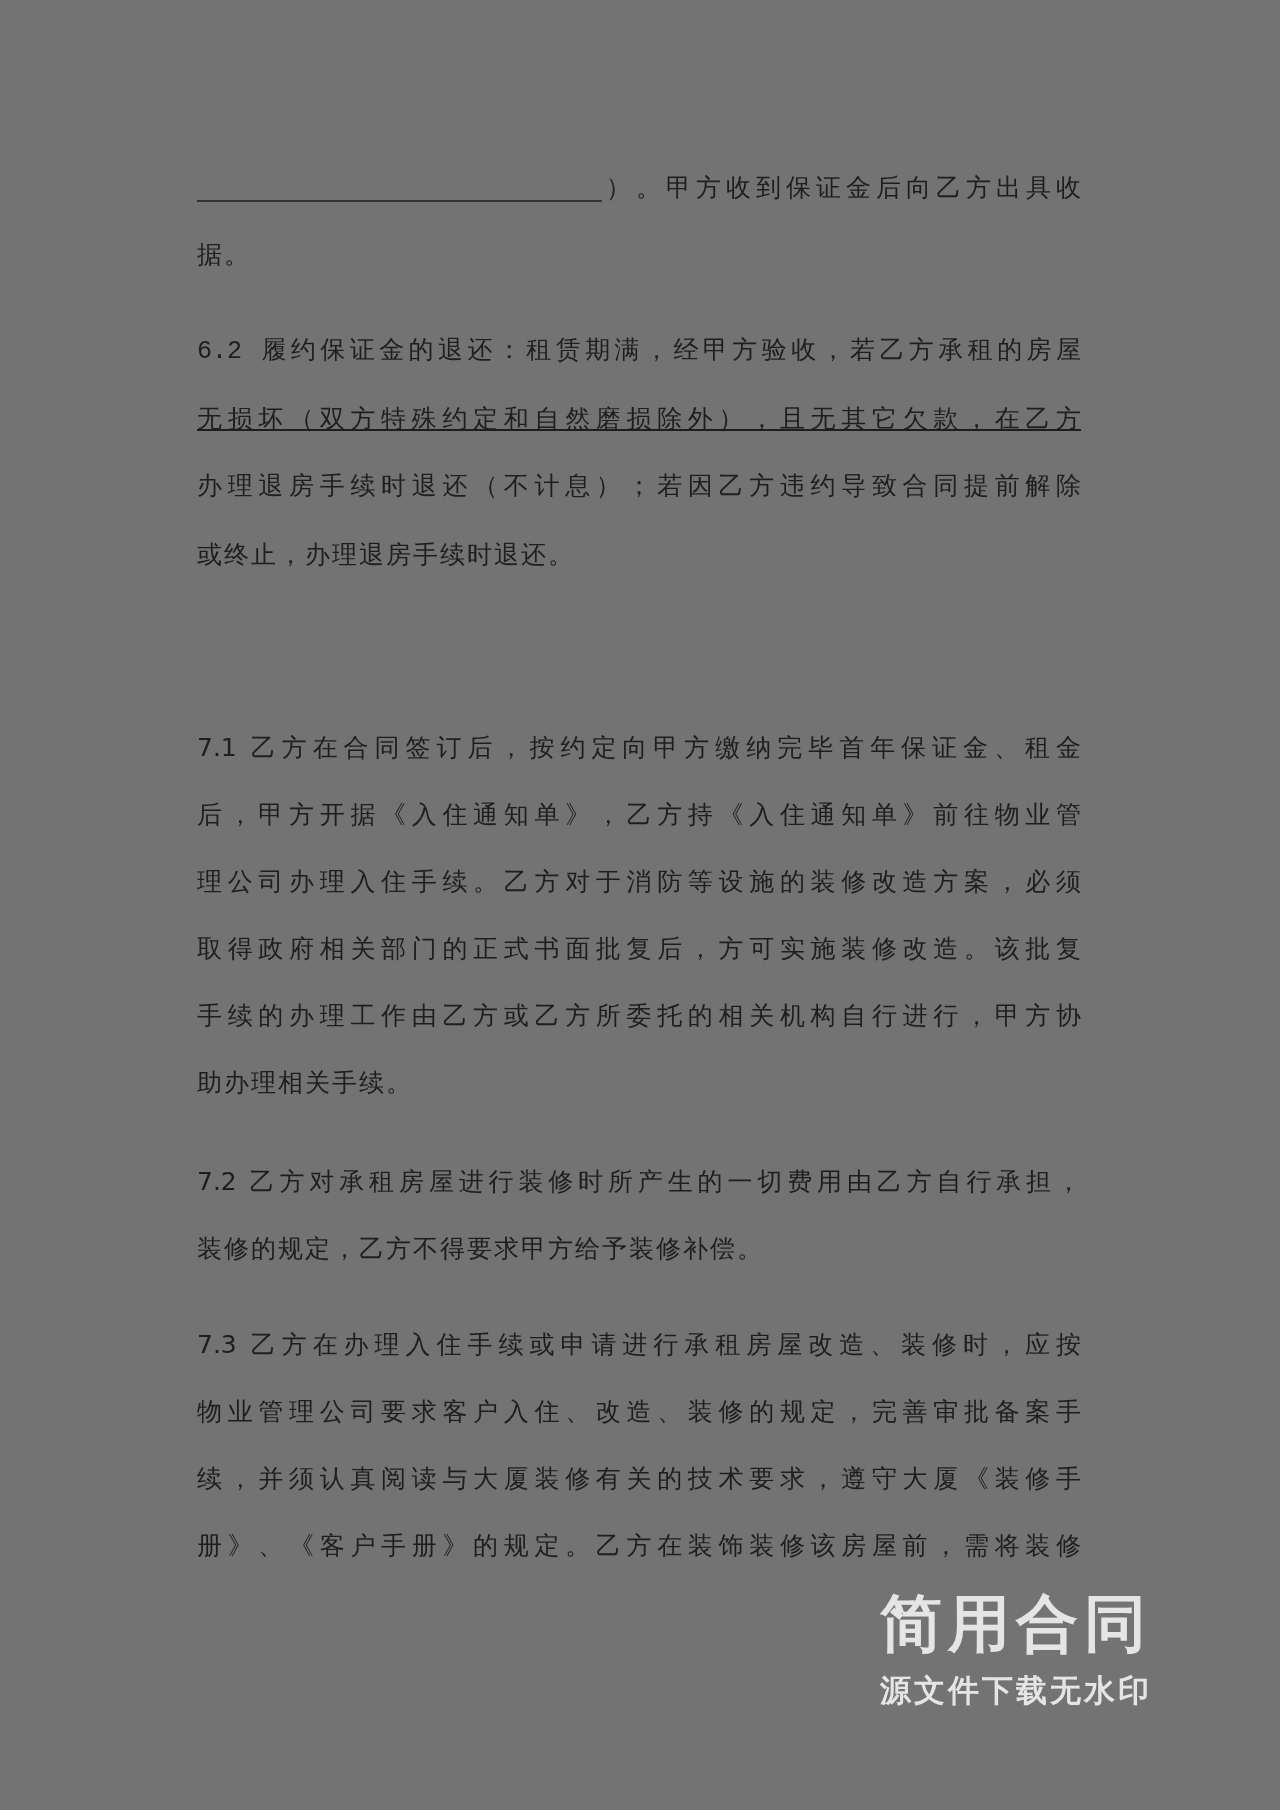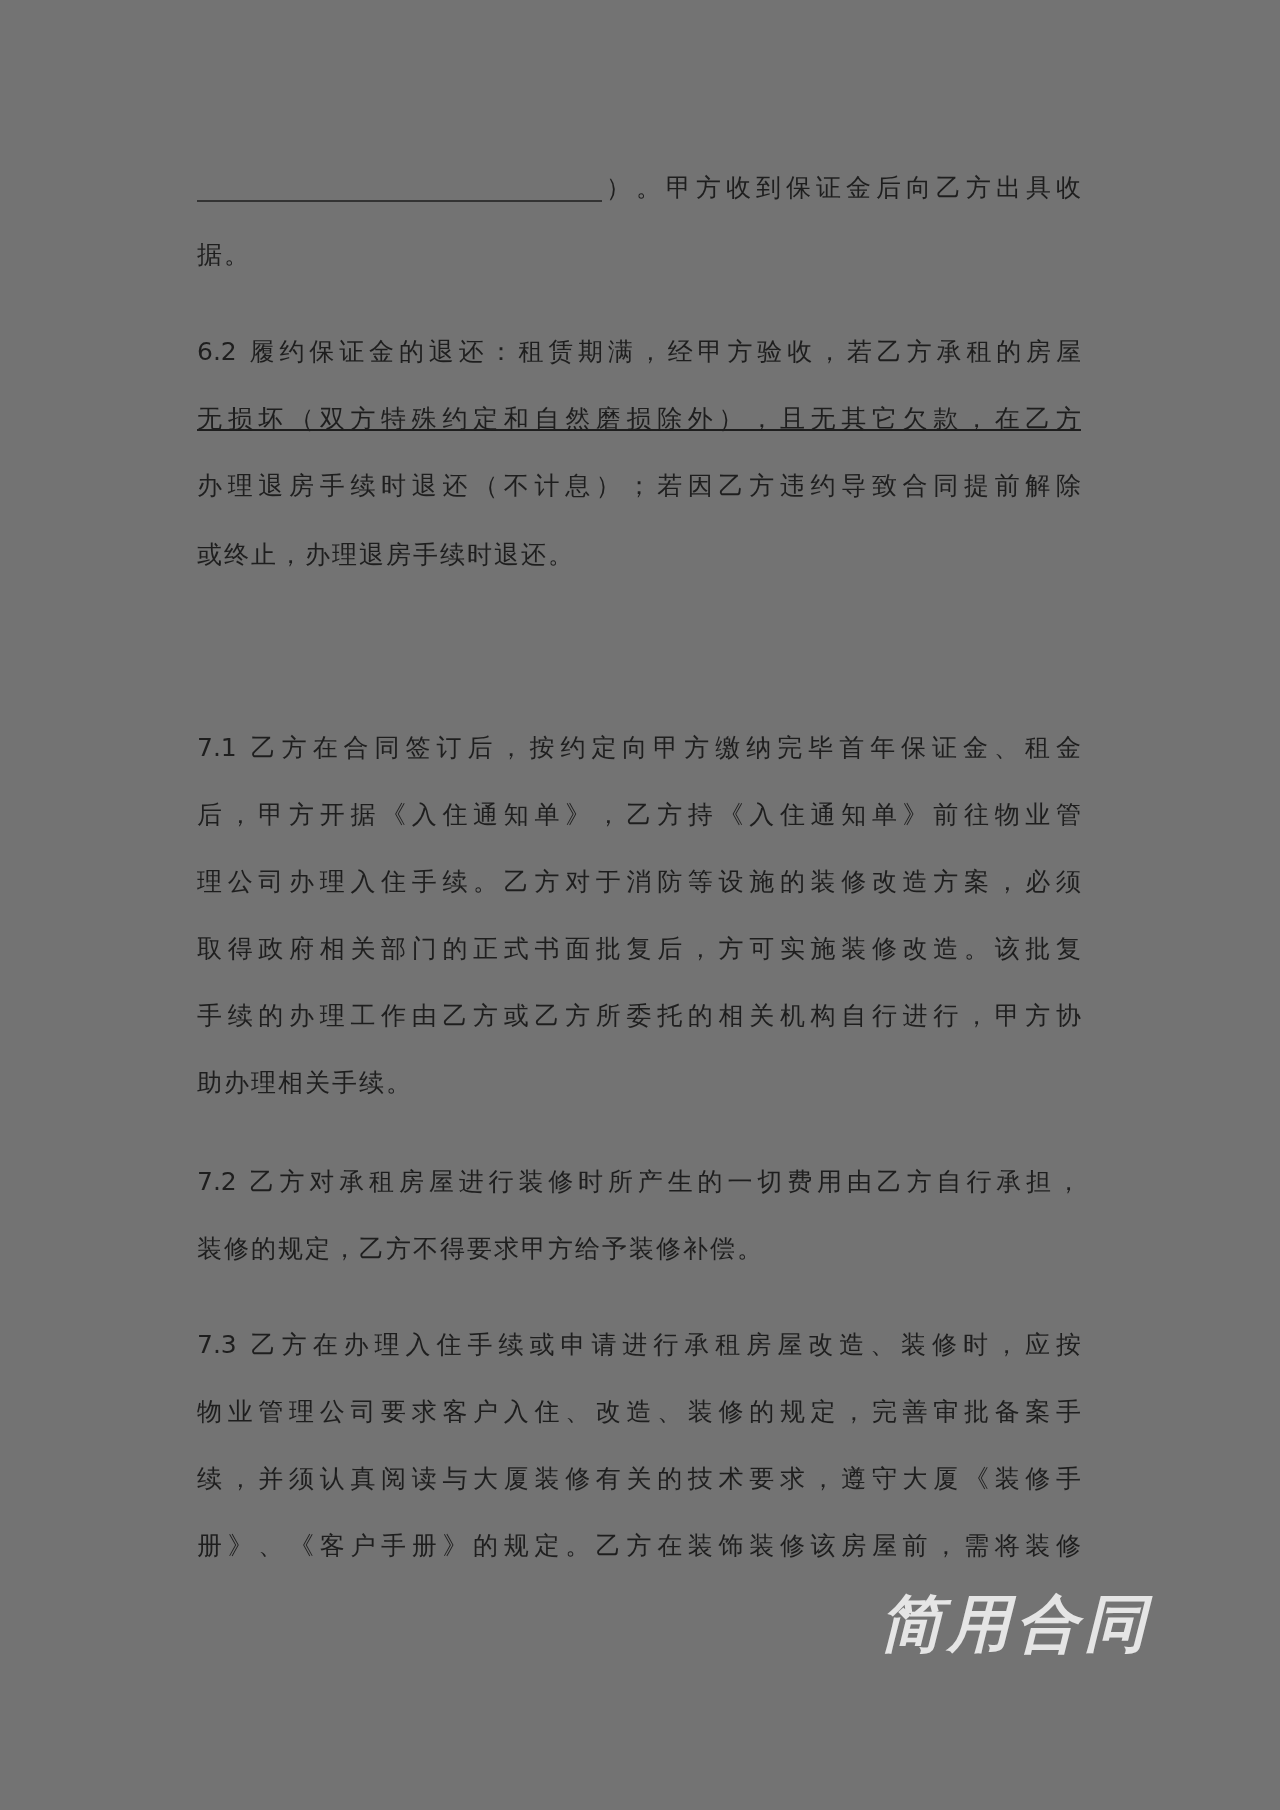"6.2 履约保证金的退还：租赁期满，经甲方验收，若乙方承租的房屋" div.line { font-family: none -> Liberation Mono, monospace }
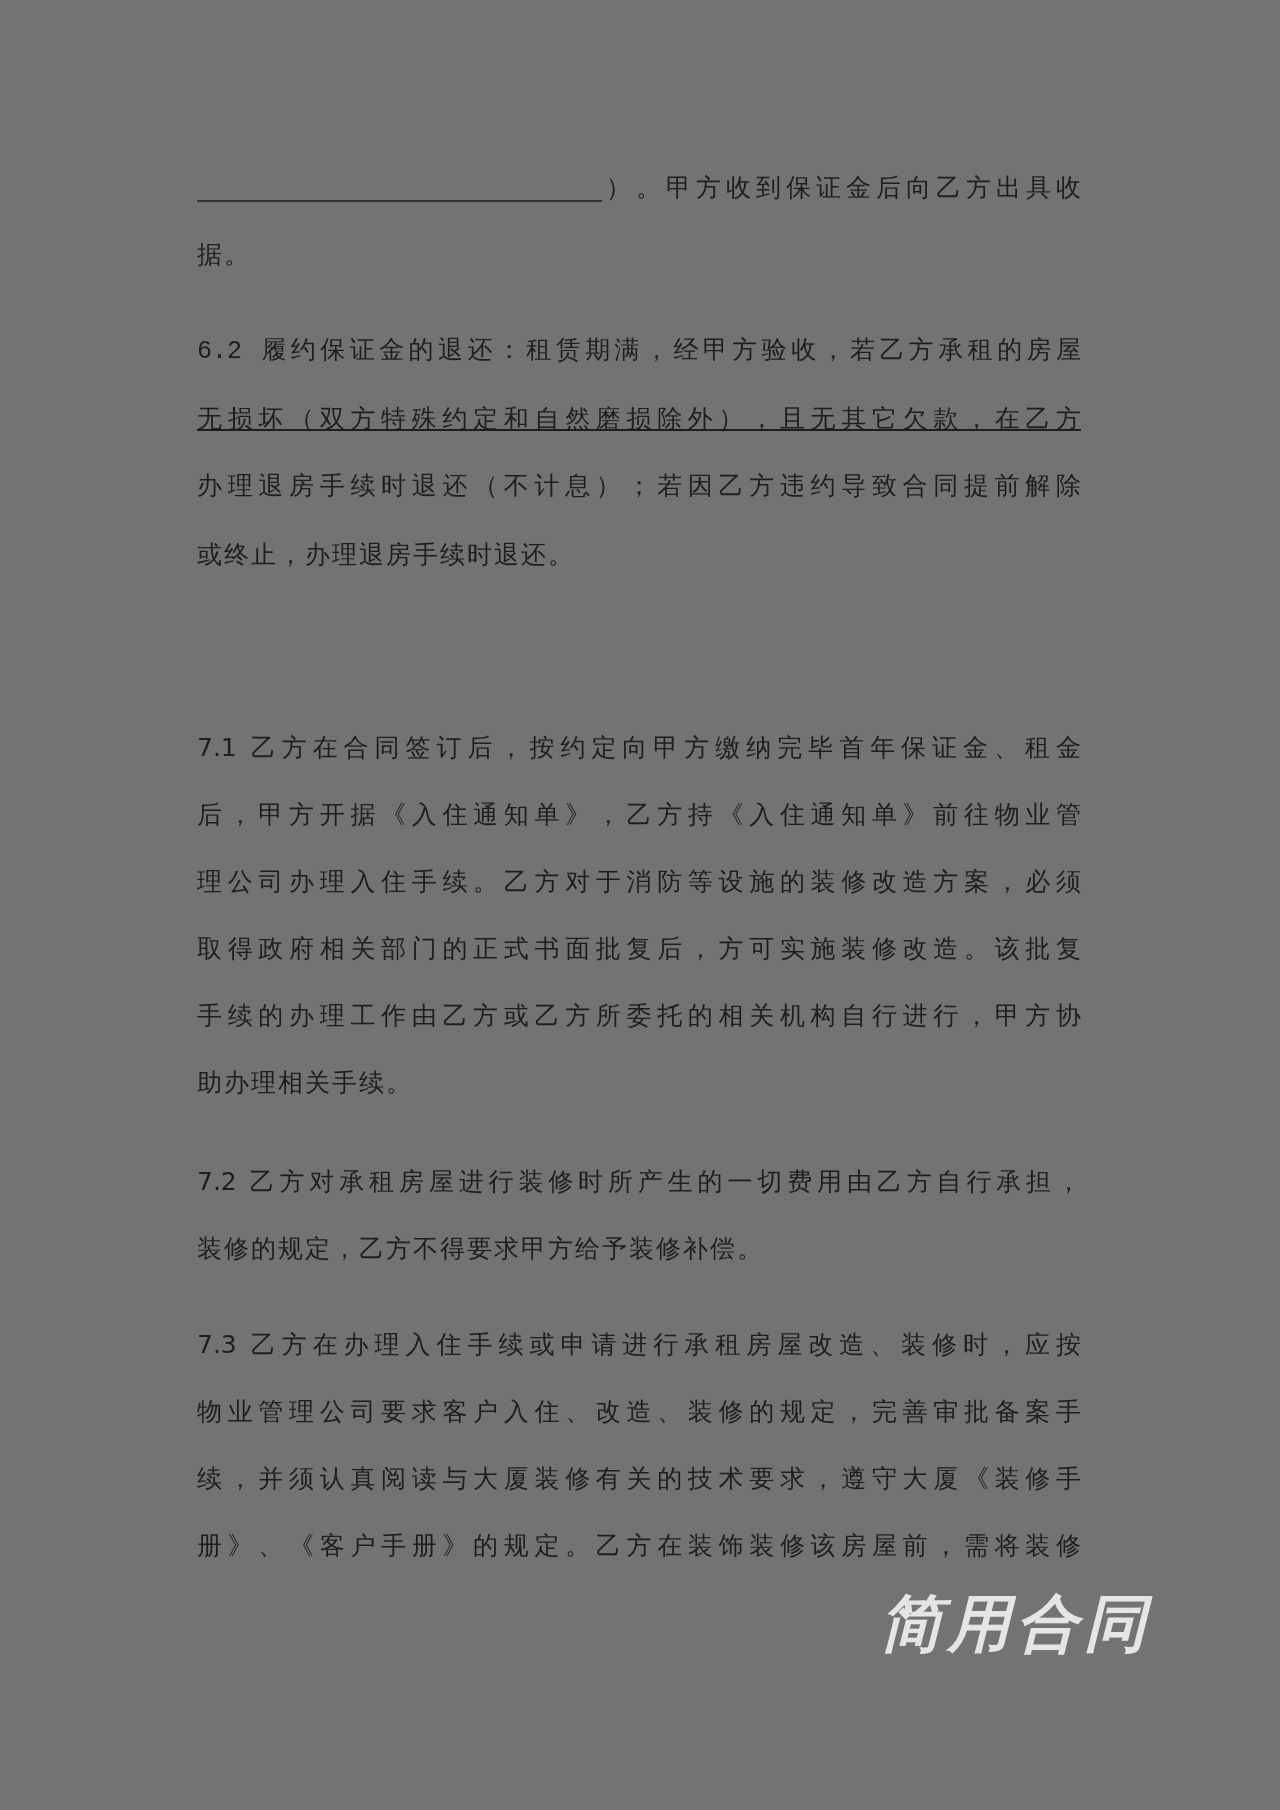"简用合同" .watermark { font-style: italic -> none }
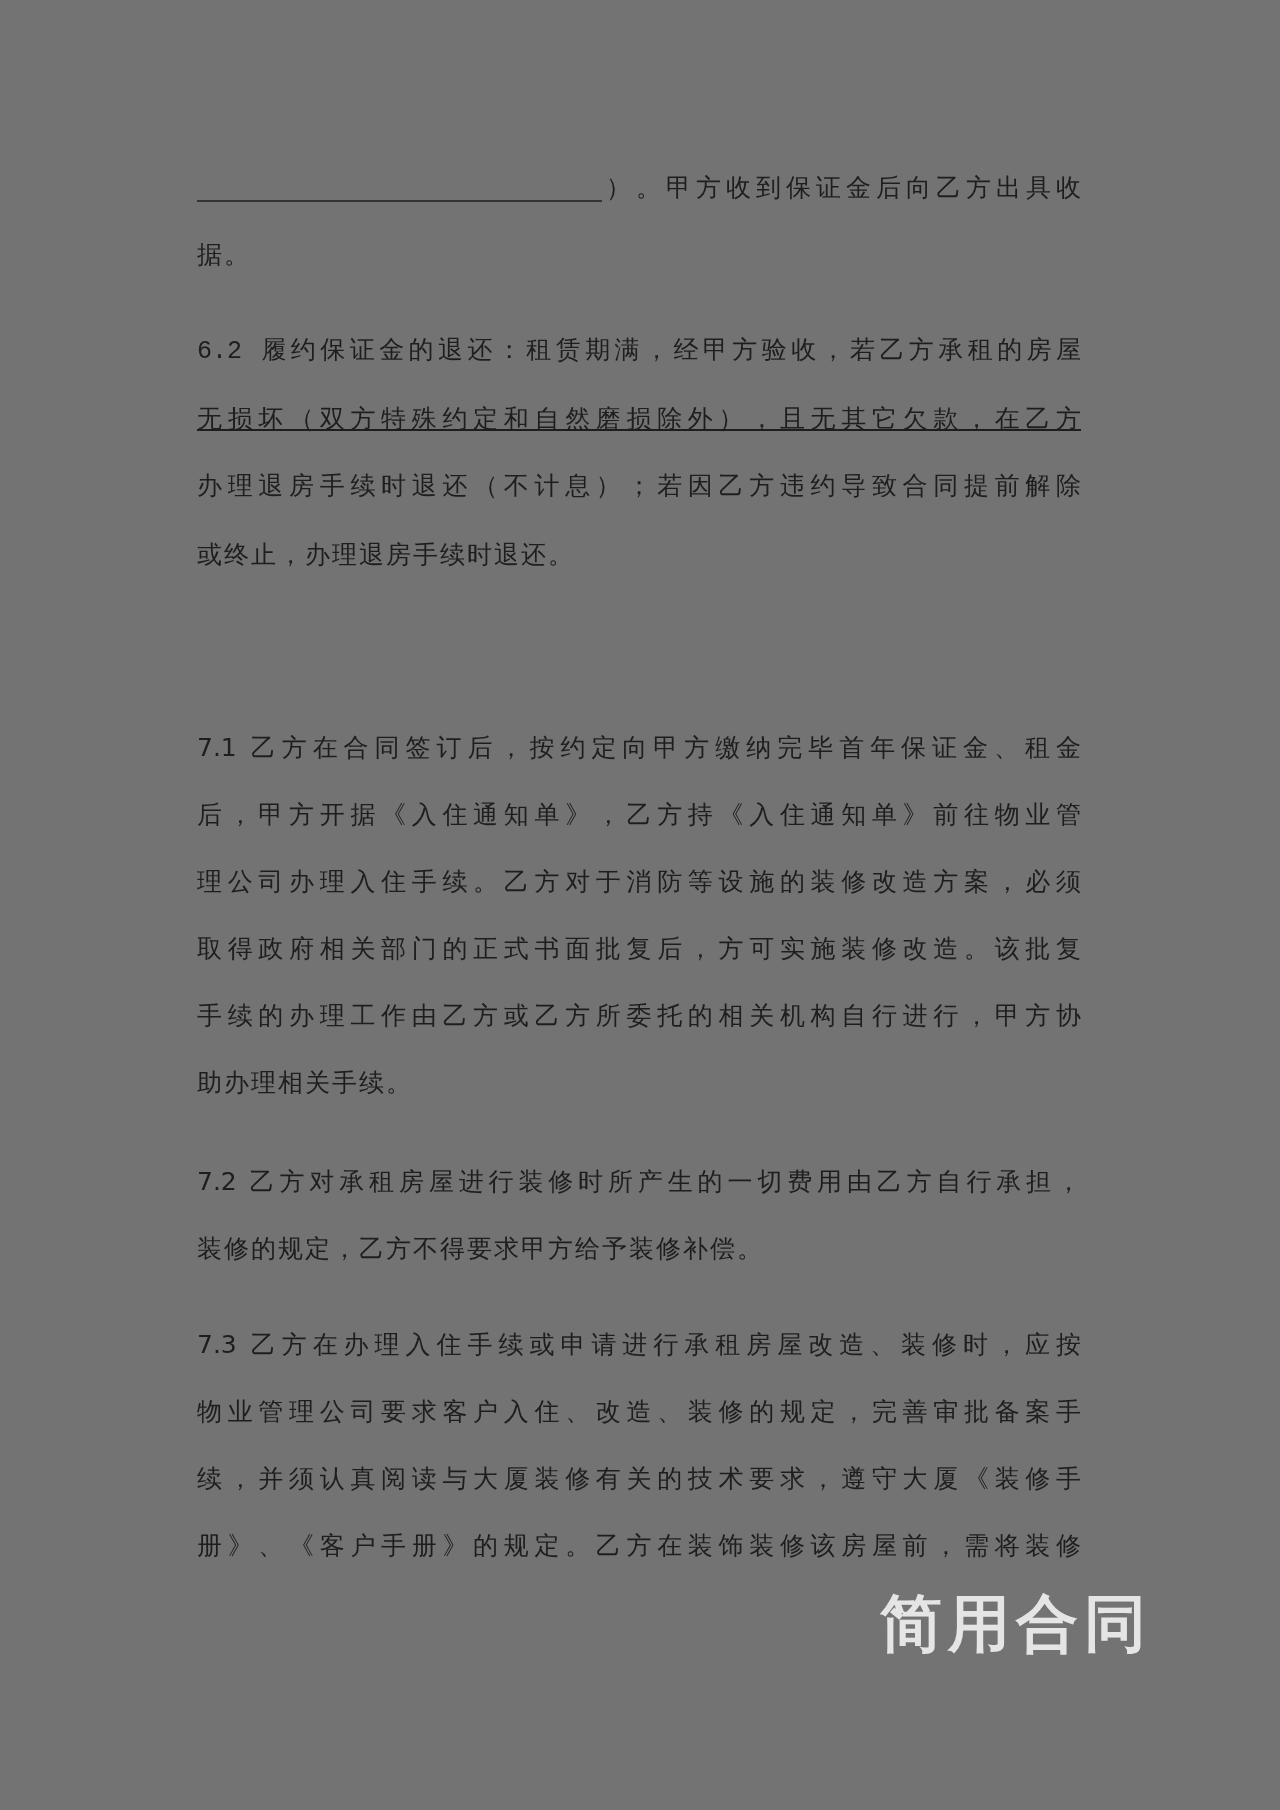"源文件下载无水印" div.wm-sub { html: none -> <div>源文件下载无水印</div> }
